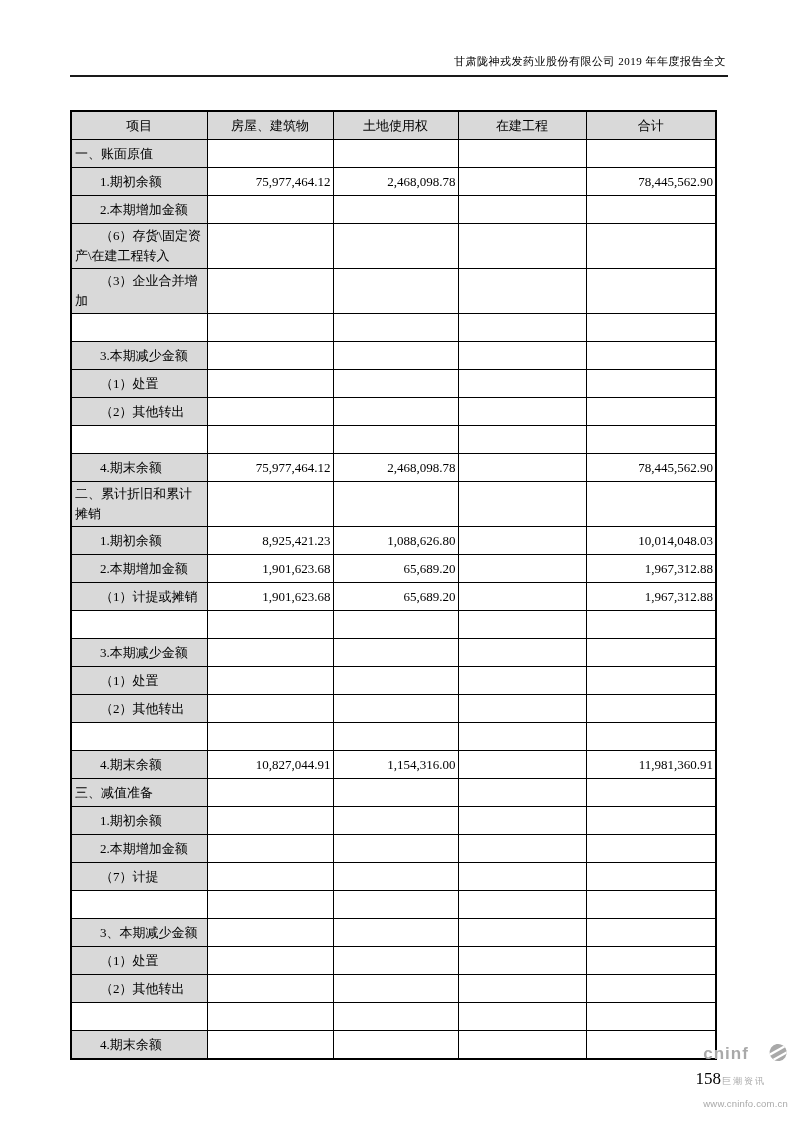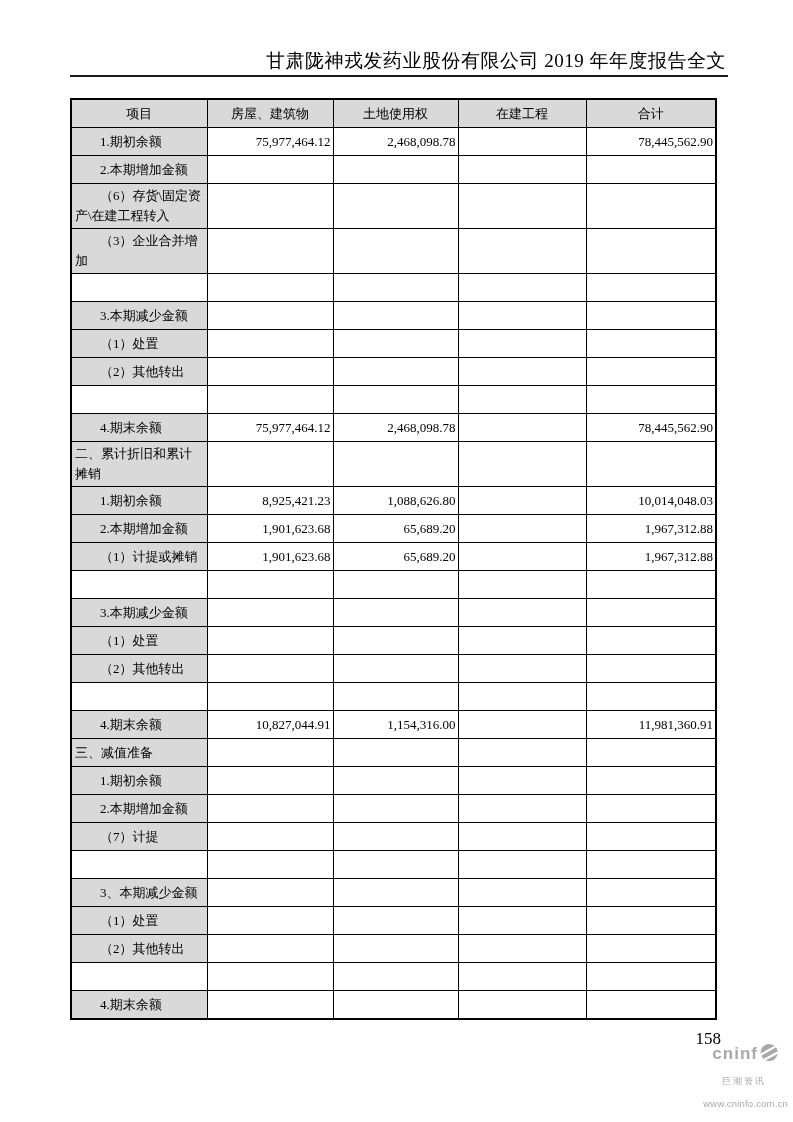"甘肃陇神戎发药业股份有限公司 2019 年年度报告全文" .doc-title { font-size: 19px -> 11px }
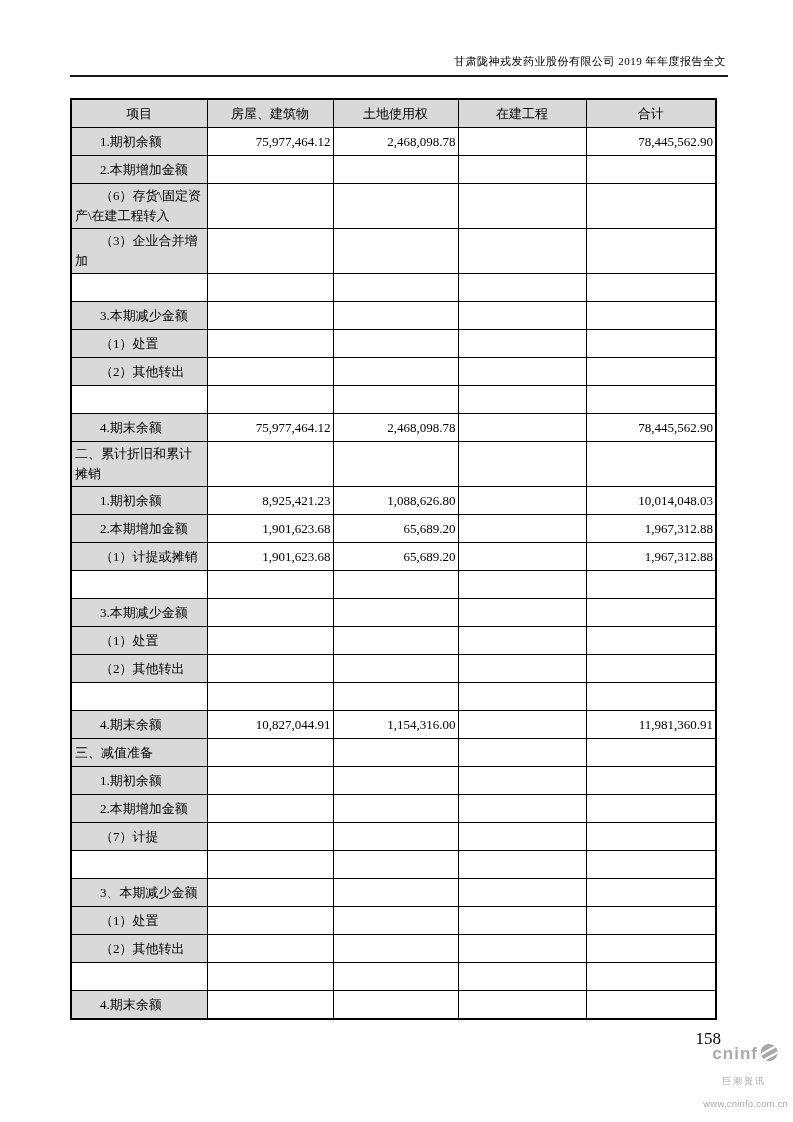"项目" table.fa-table { margin-top: 21px -> 33px }
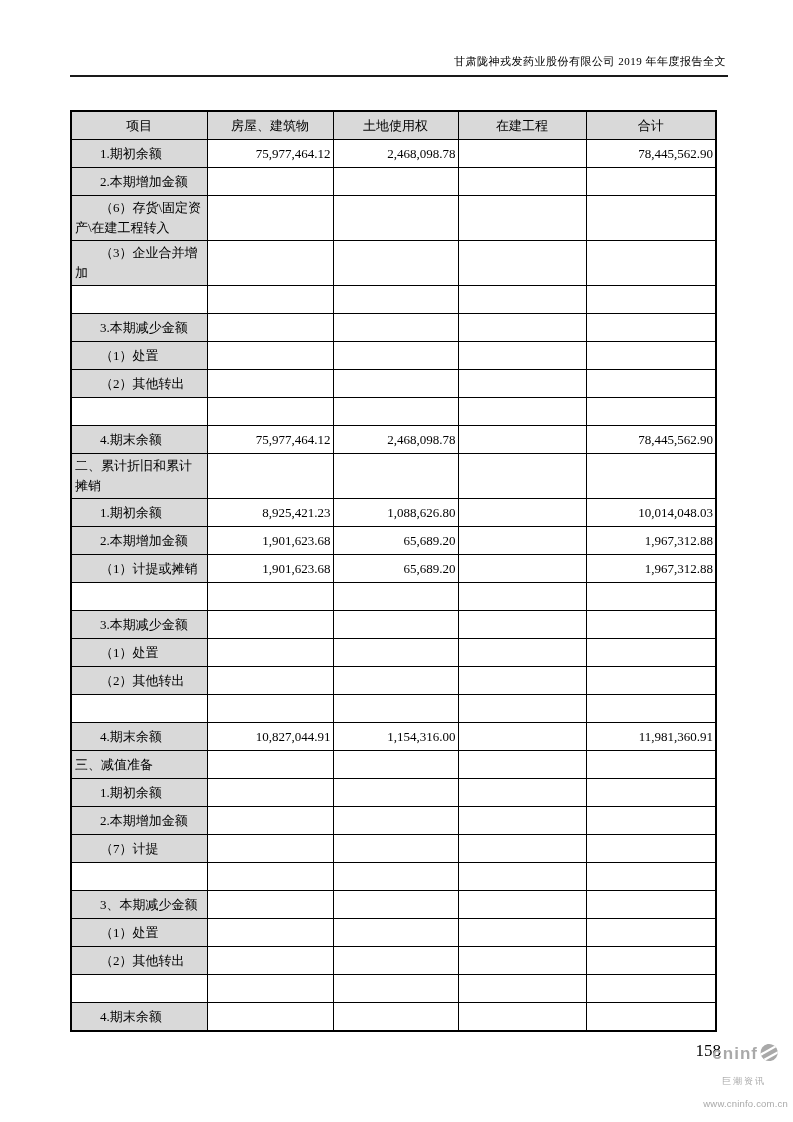"一、账面原值" tr { html: none -> <tr> <td>一、账面原值</td> <td></td> <td></td> <td></td> <td></td> </tr> }
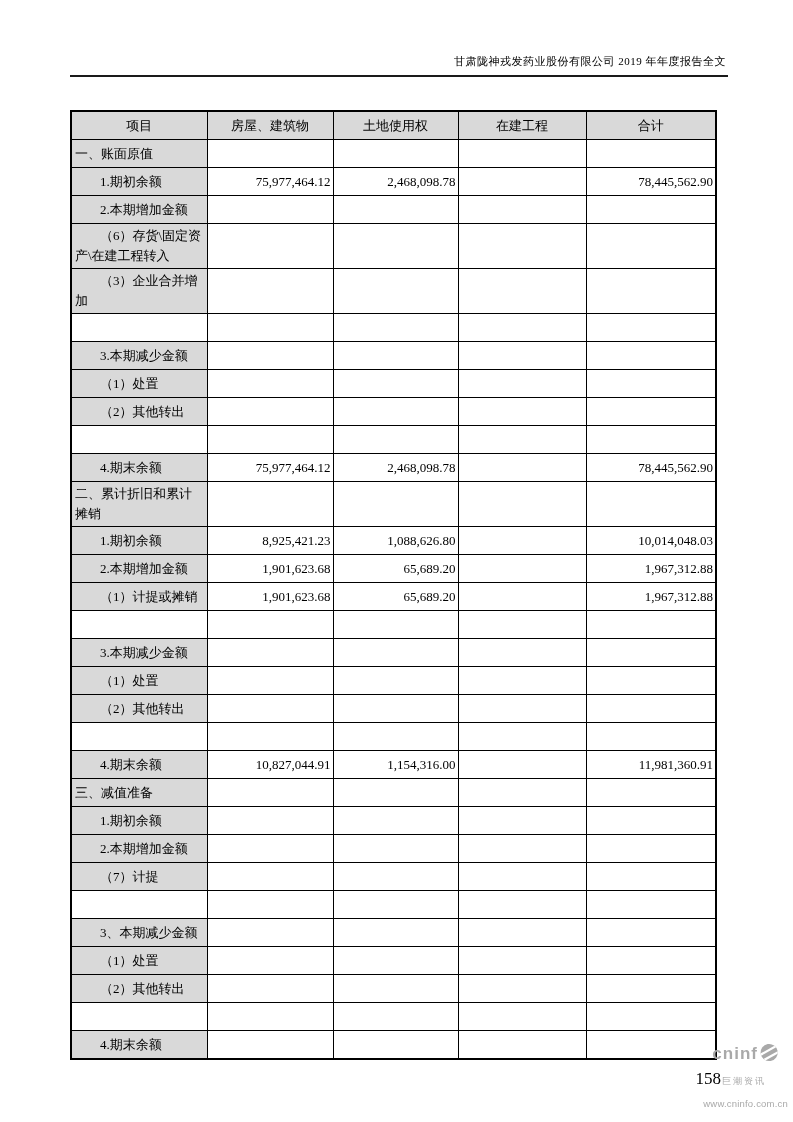"cninf" .logo-top { justify-content: center -> space-between }
